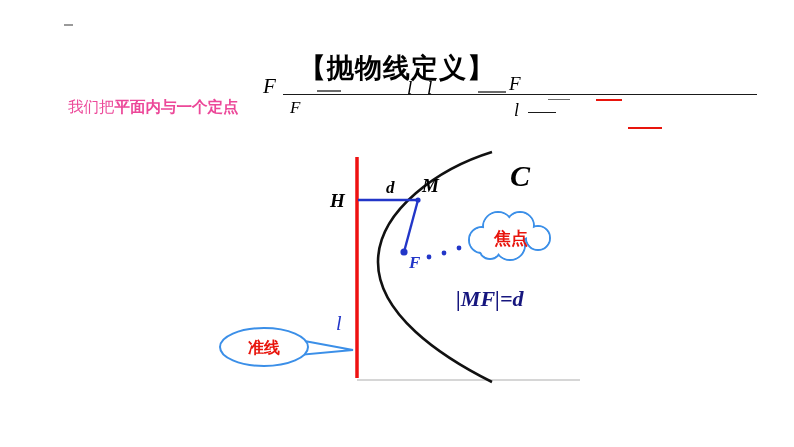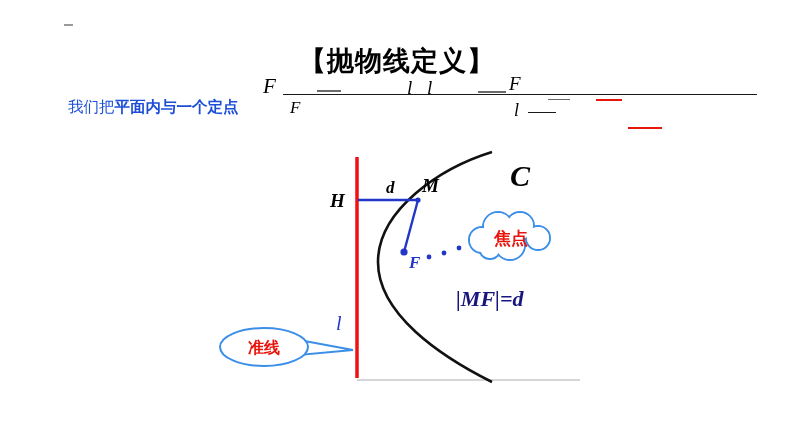"【抛物线定义】" .title { margin: 7px -> 14px }
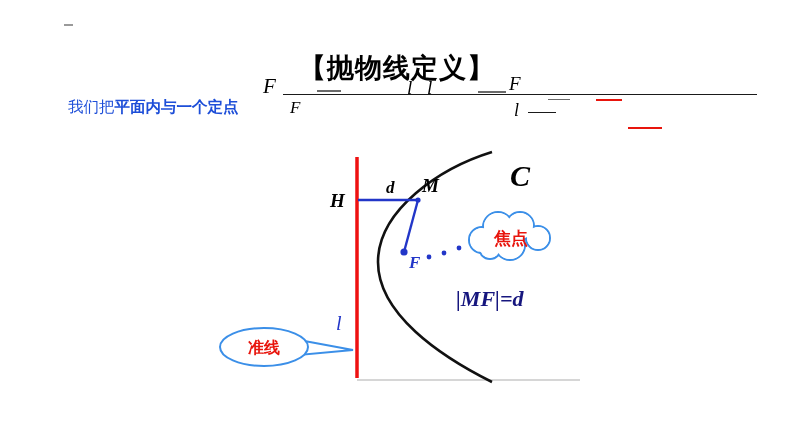"我们把平面内与一个定点" .intro { color: #1d4ed8 -> #ec4899 }
